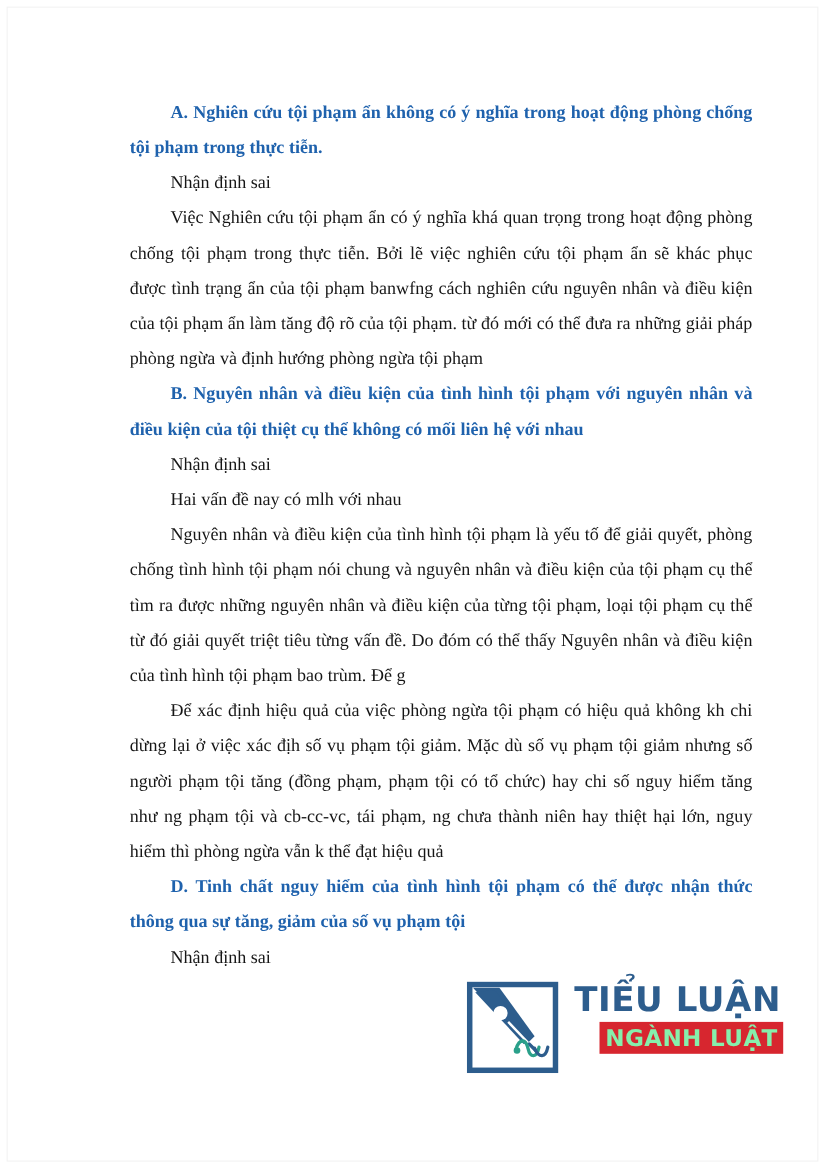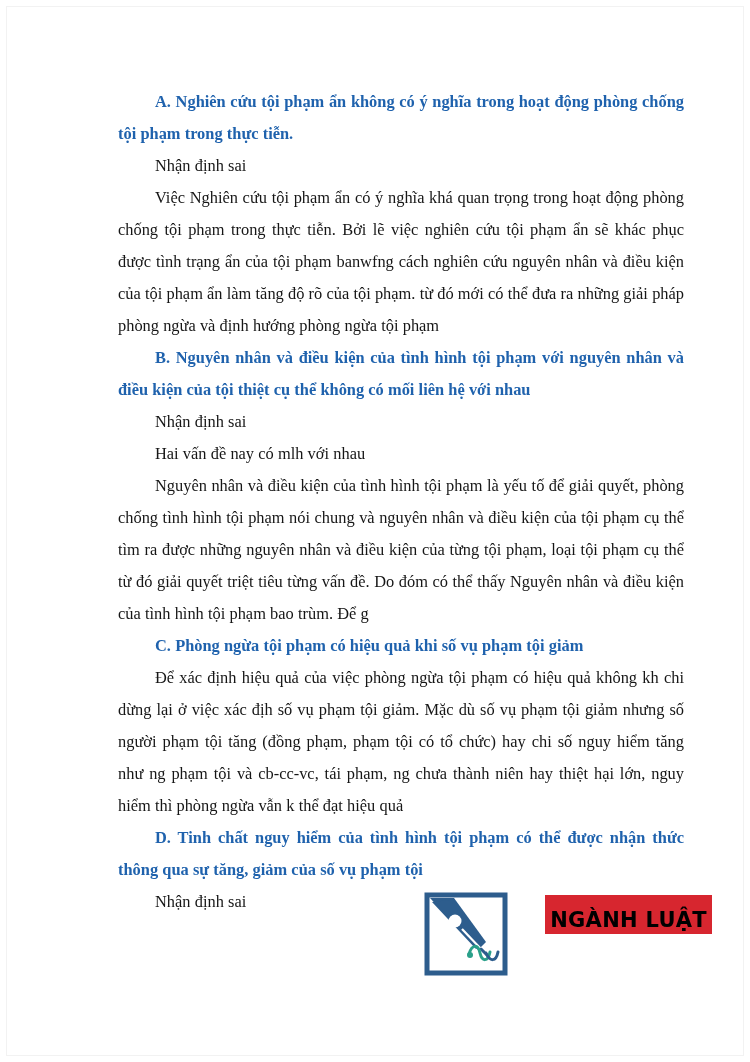"C. Phòng ngừa tội phạm" p.para { html: <p>C. Phòng ngừa tội phạm có hiệu quả khi số vụ phạm tội giảm</p> -> none }
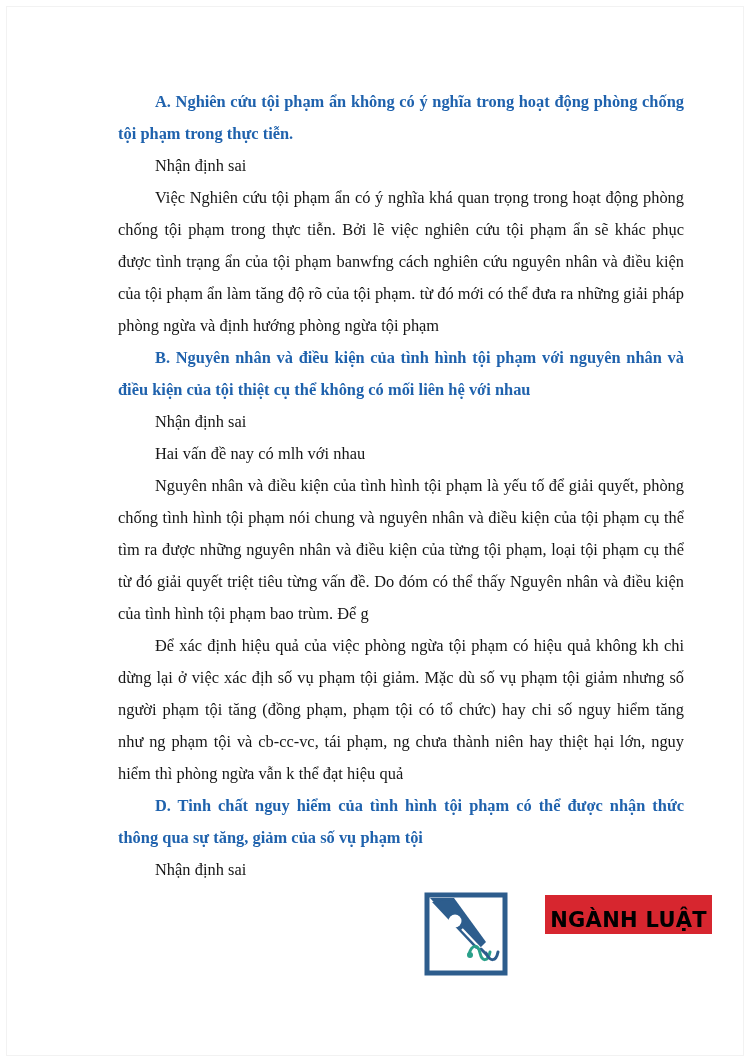"TIỂU LUẬN" div.logo-title { html: none -> <div>TIỂU LUẬN</div> }
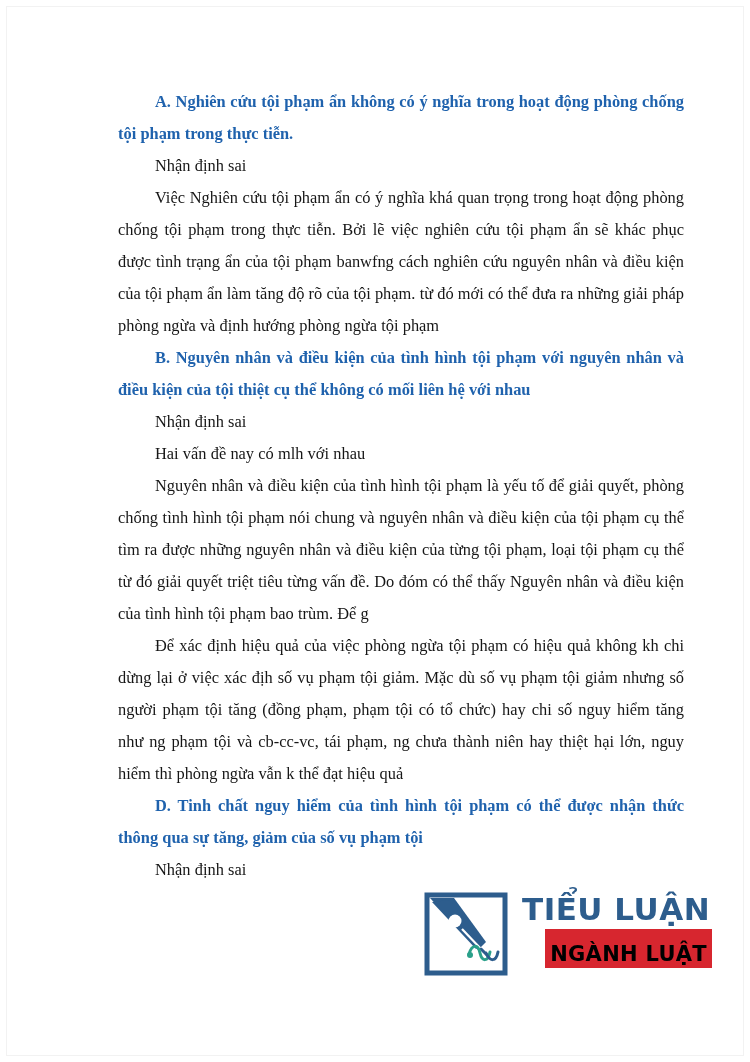"NGÀNH LUẬT" .logo-sub { color: #000000 -> #86efac; padding: 13px 5px 2px 5px -> 3px 5px 2px 5px }
